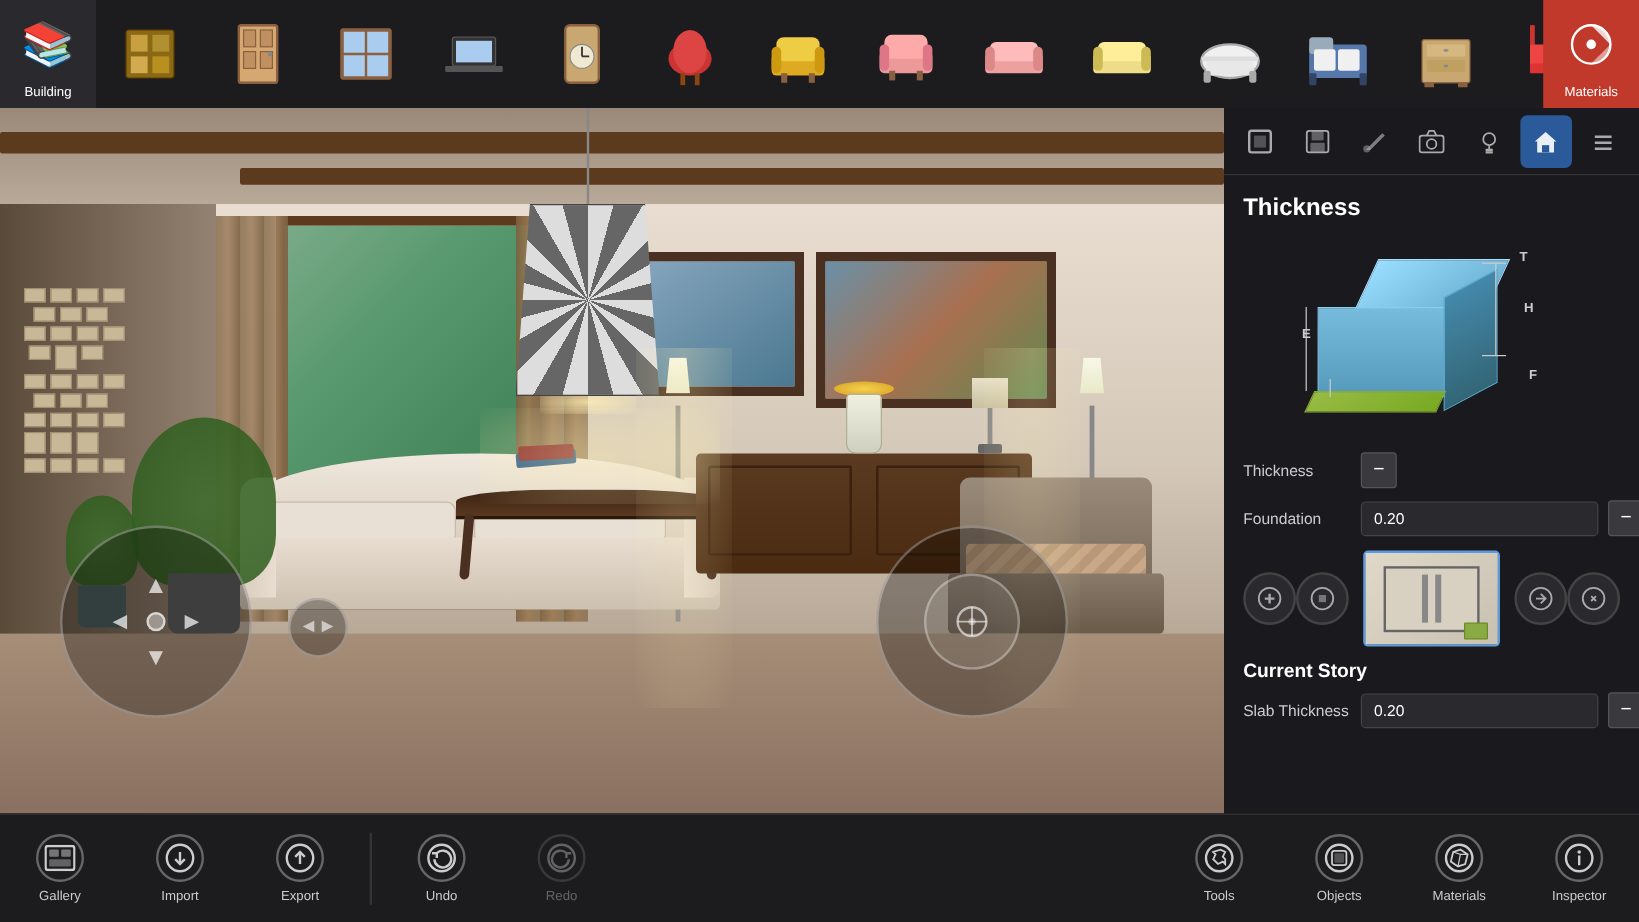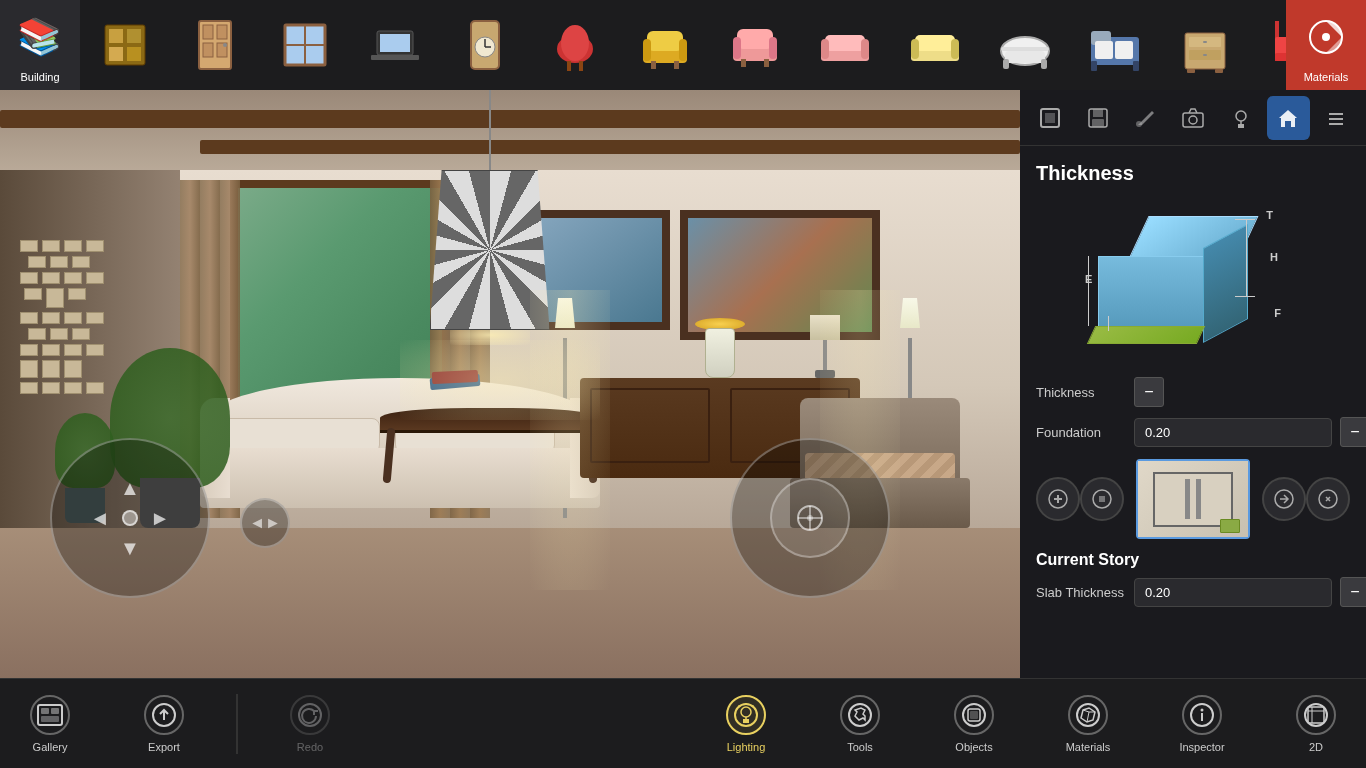"Gallery" #bottom-toolbar { gap: 14px -> none }
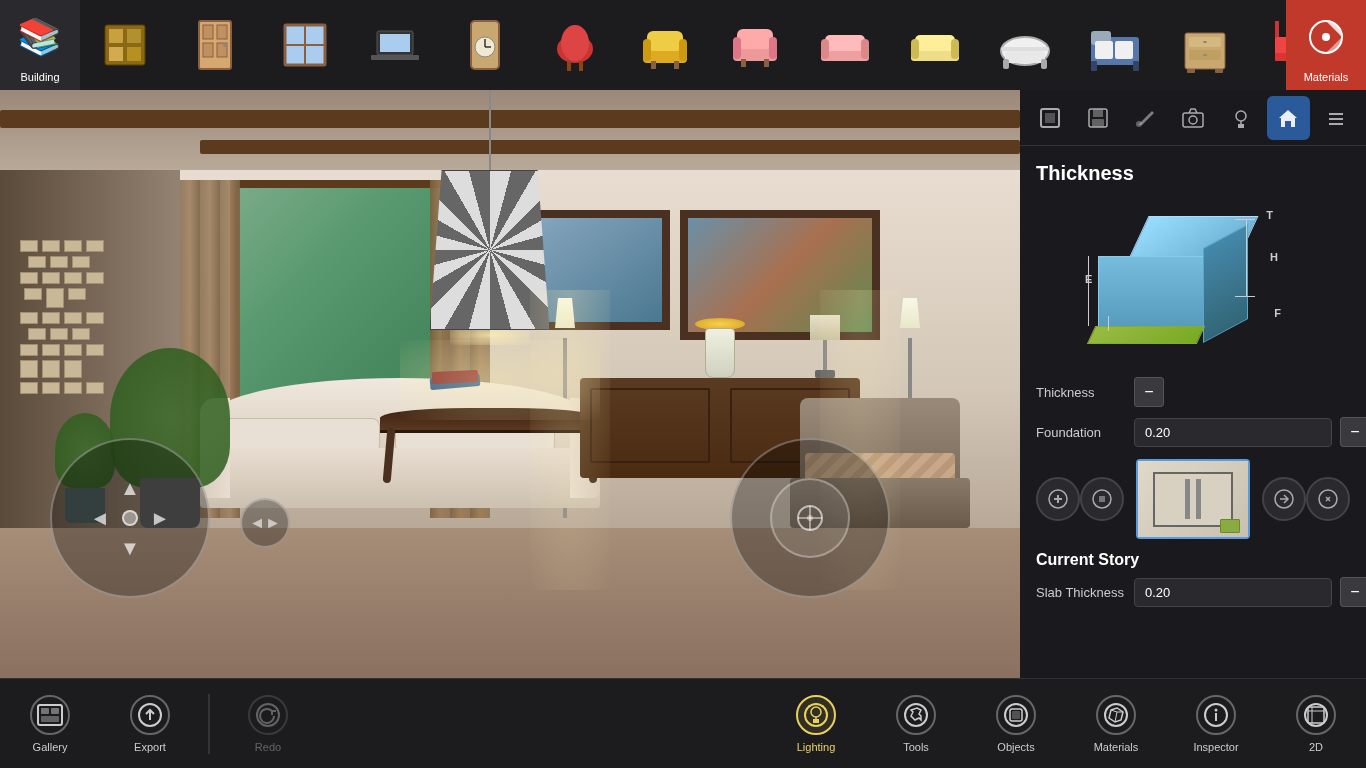"Import" button.bt-item { html: none -> <button> <div> <svg> <circle></circle> <line></line> <path></path> </svg> </div> <span>Import</span> </button> }
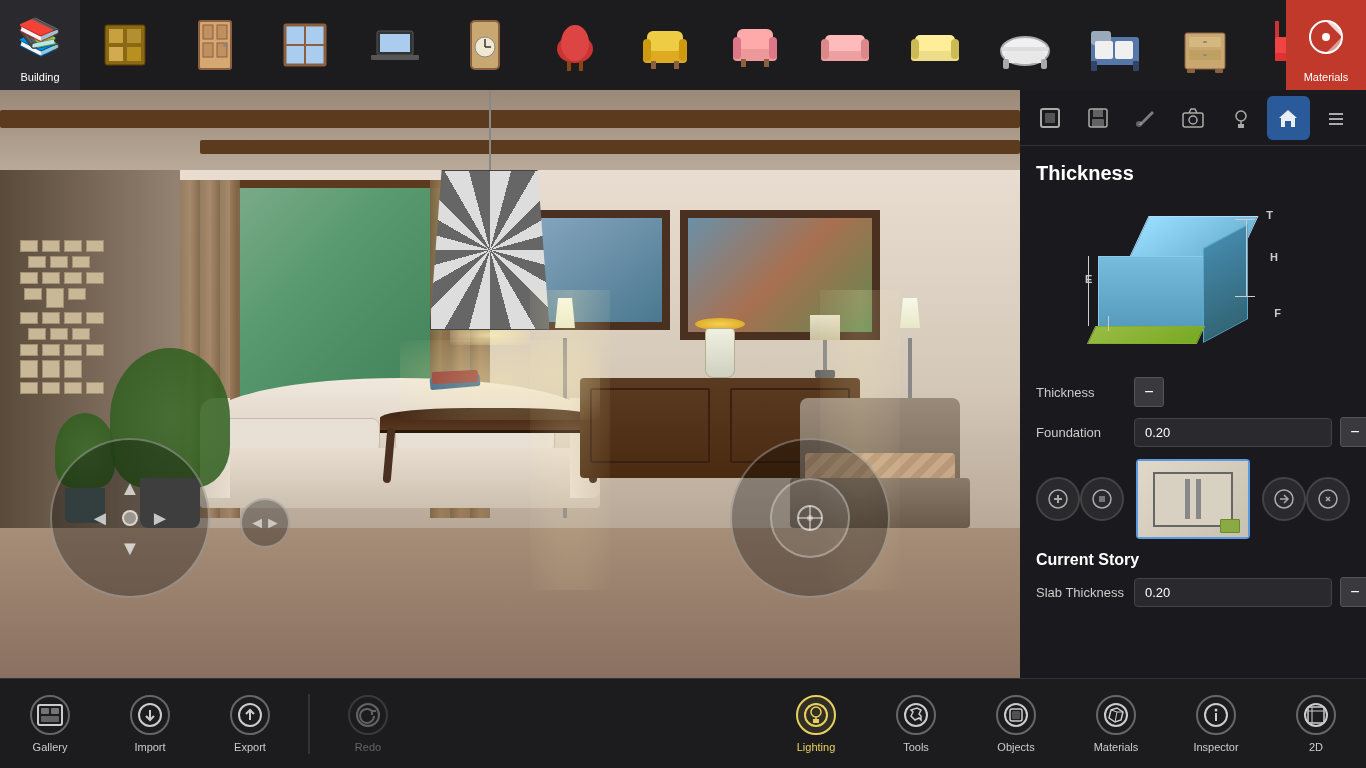"Undo" button.bt-item { html: none -> <button> <div> <svg> <circle></circle> <path></path> <path></path> </svg> </div> <span>Undo</span> </button> }
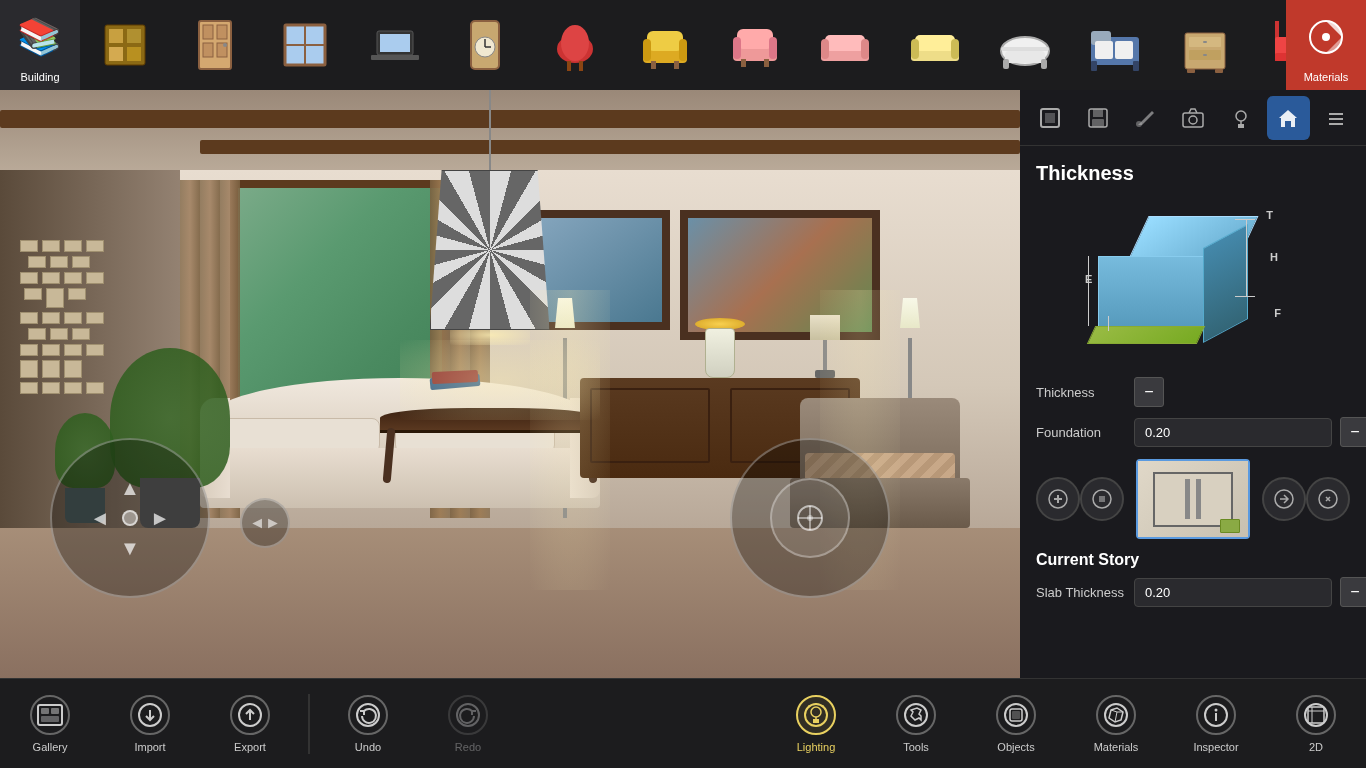"Lighting" button.bt-item { html: <button> <div> <svg> <circle></circle> <circle></circle> <line></line> <line></line> <line></line> <line></line> <line></line> <line></line> </svg> </div> <span>Lighting</span> </button> -> none }
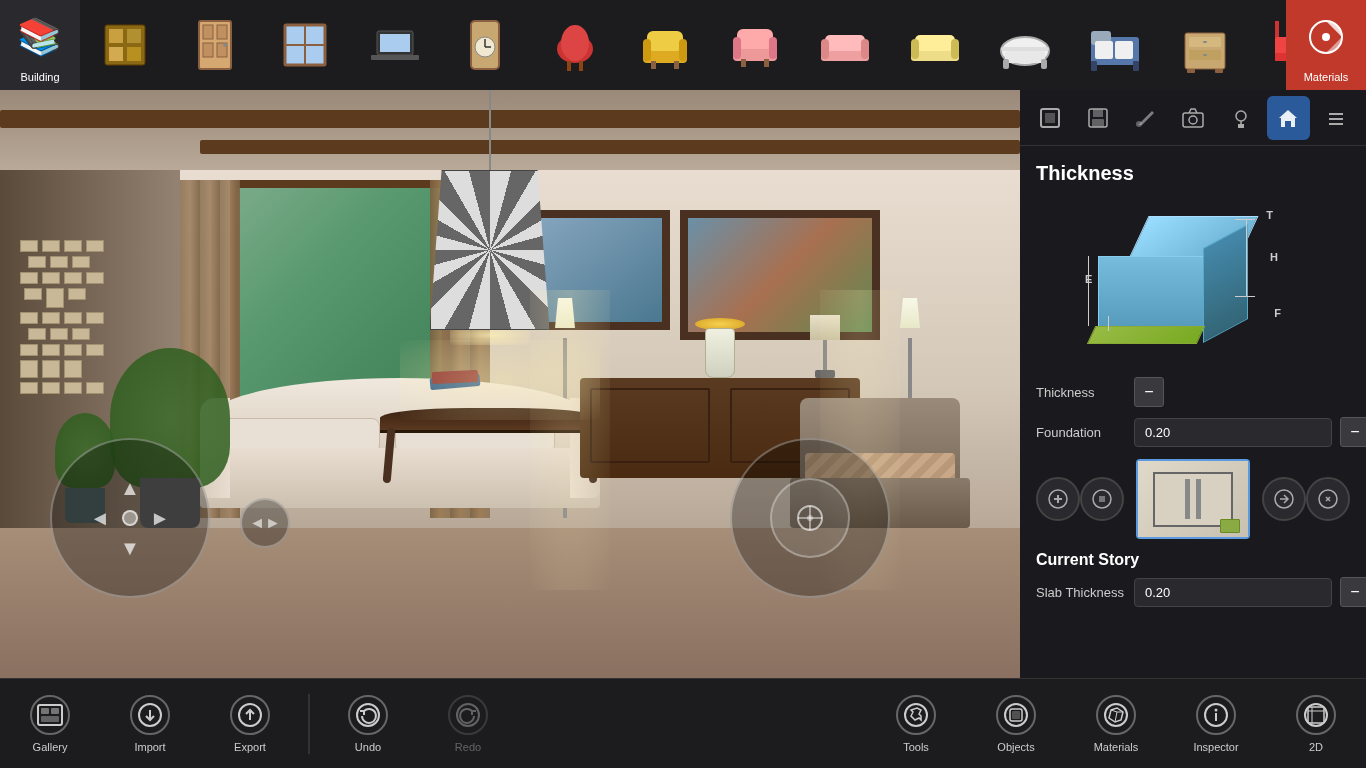"2D" button.bt-item { html: <button> <div> <svg> <circle></circle> <rect></rect> <line></line> <line></line> </svg> </div> <span>2D</span> </button> -> none }
